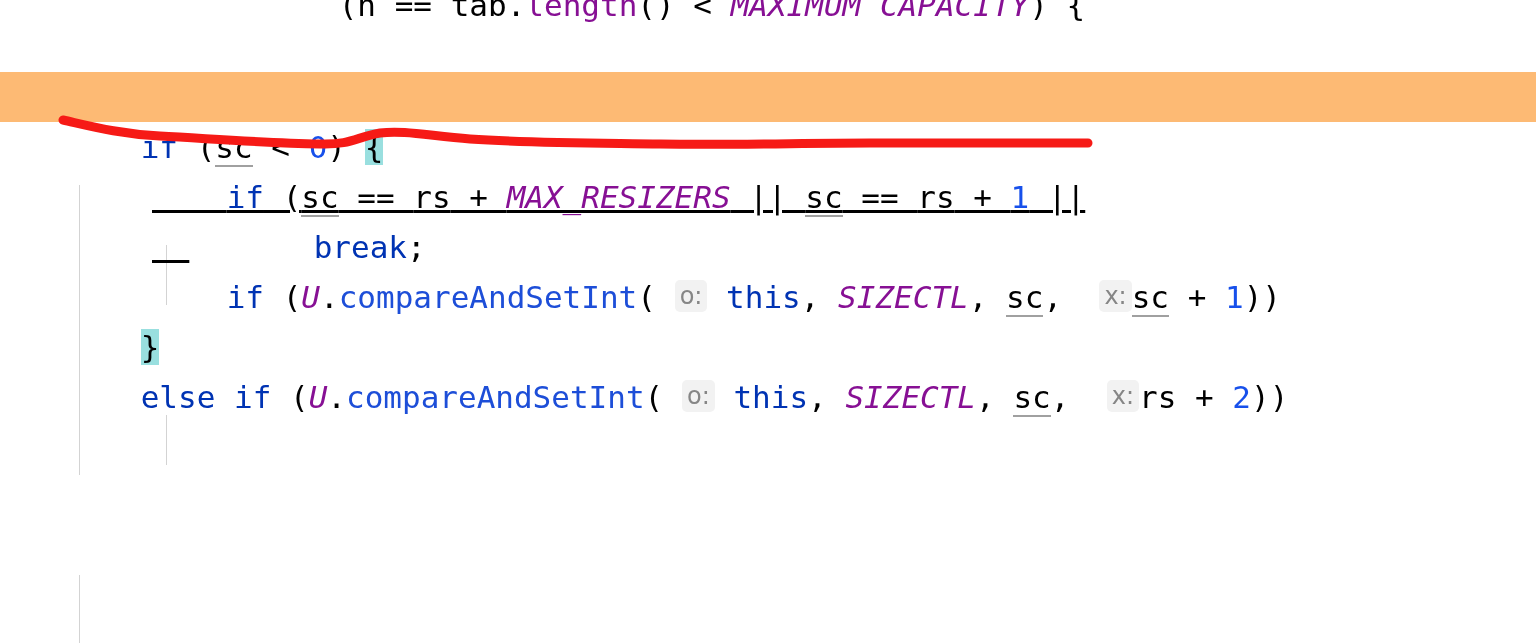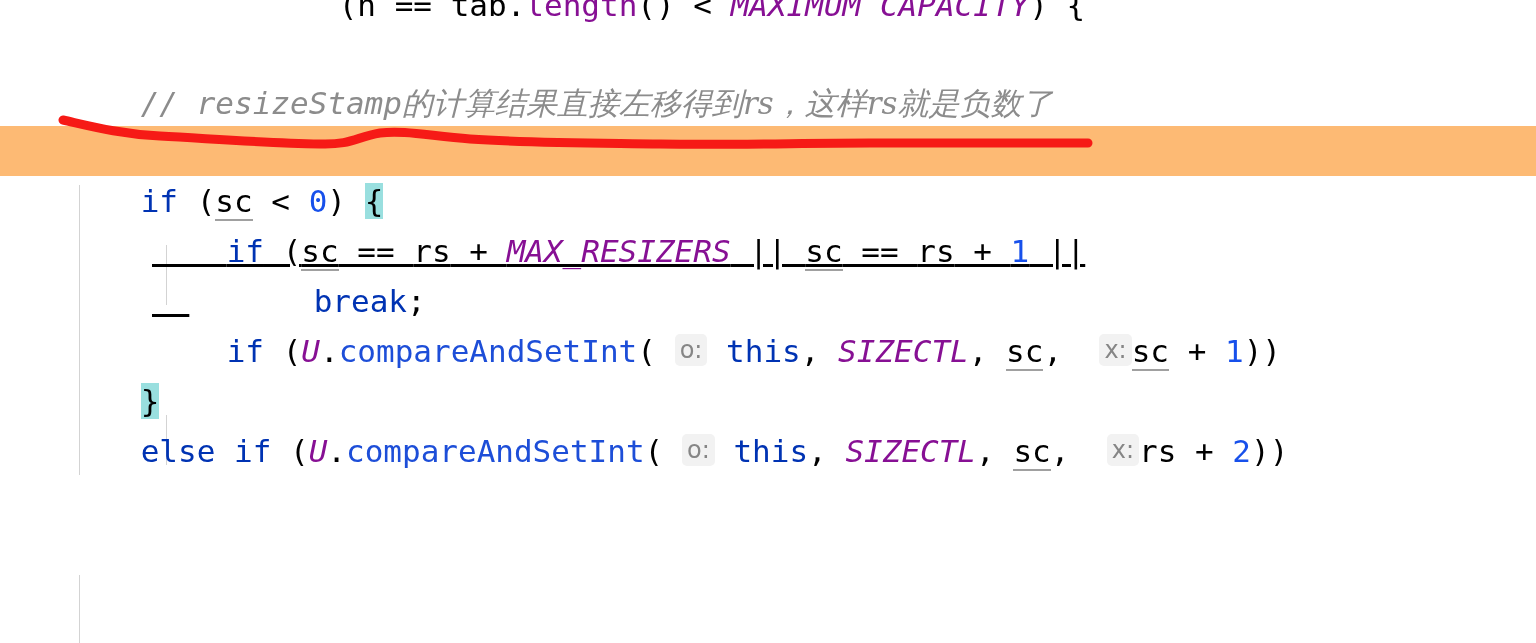"// resizeStamp的计算结果直接左移得到rs，这样rs就是负数了" div.code-line { html: <div> <span>// resizeStamp</span><span>的计算结果直接左移得到rs，这样rs就是负数了</span> </div> -> none }
